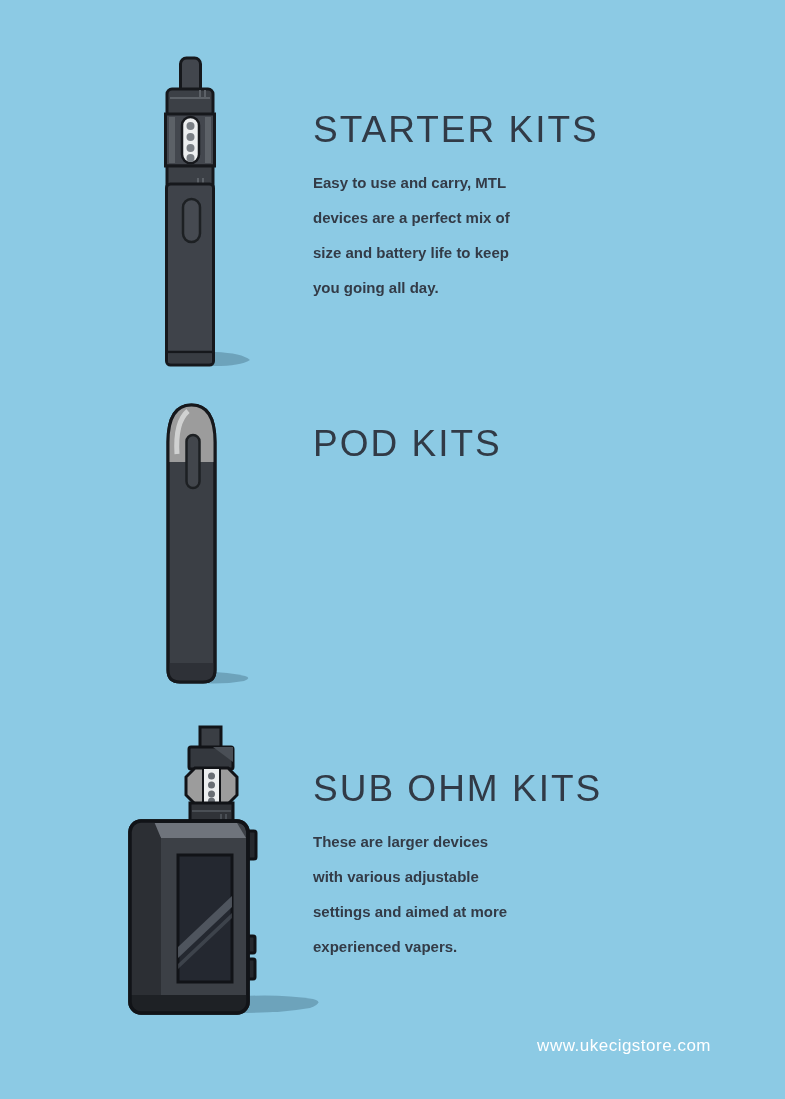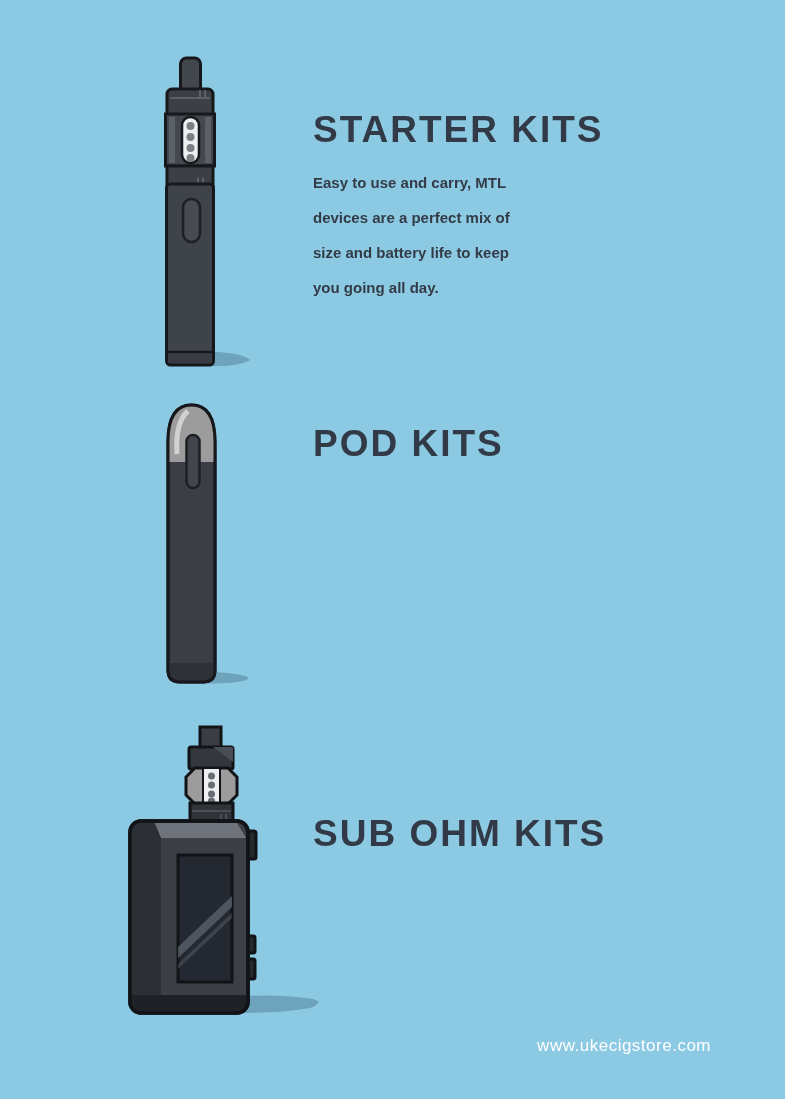"STARTER KITS" .title { font-weight: 700 -> 400 }
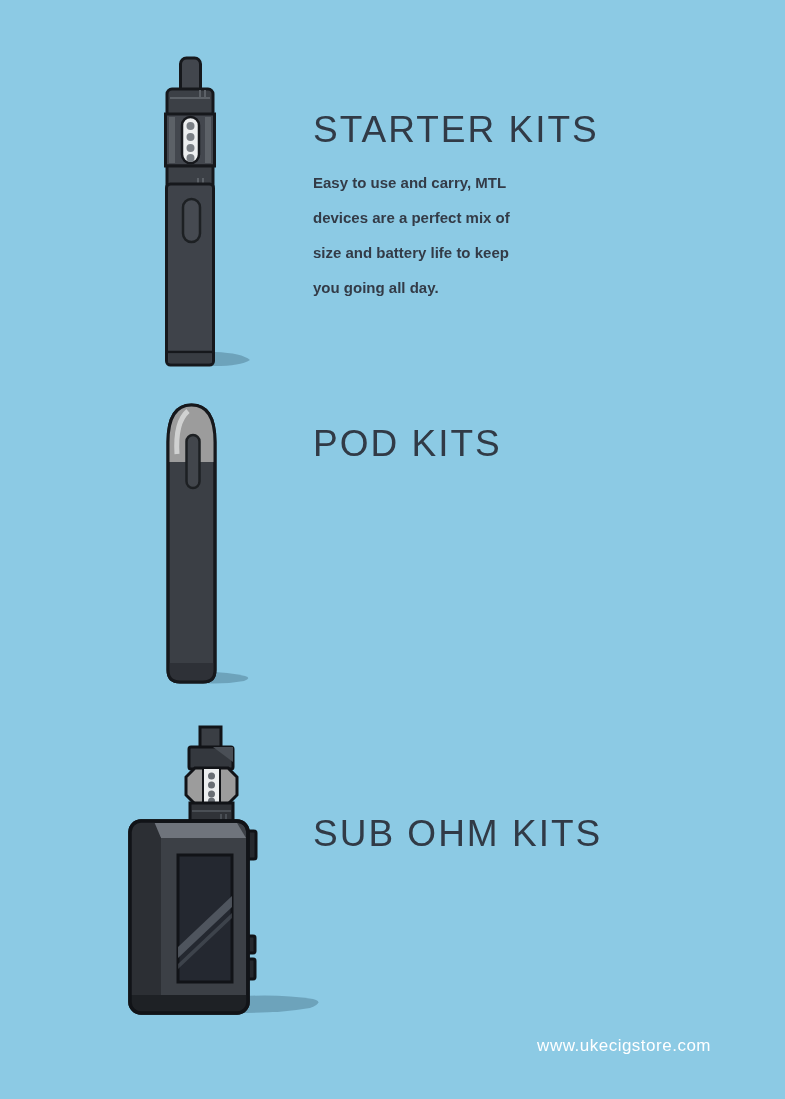"SUB OHM KITS" div.textblock { top: 814px -> 769px }
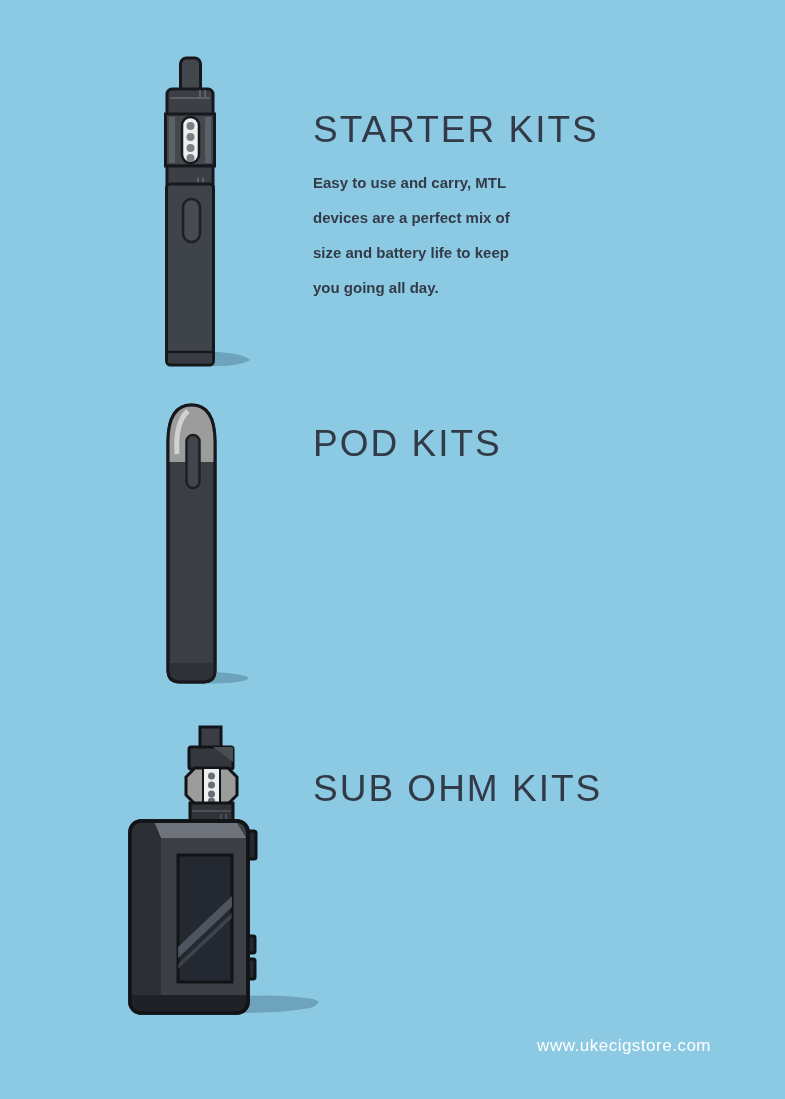"These are larger devices" p.desc { html: none -> <p>These are larger devices with various adjustable settings and aimed at more experienced vapers.</p> }
